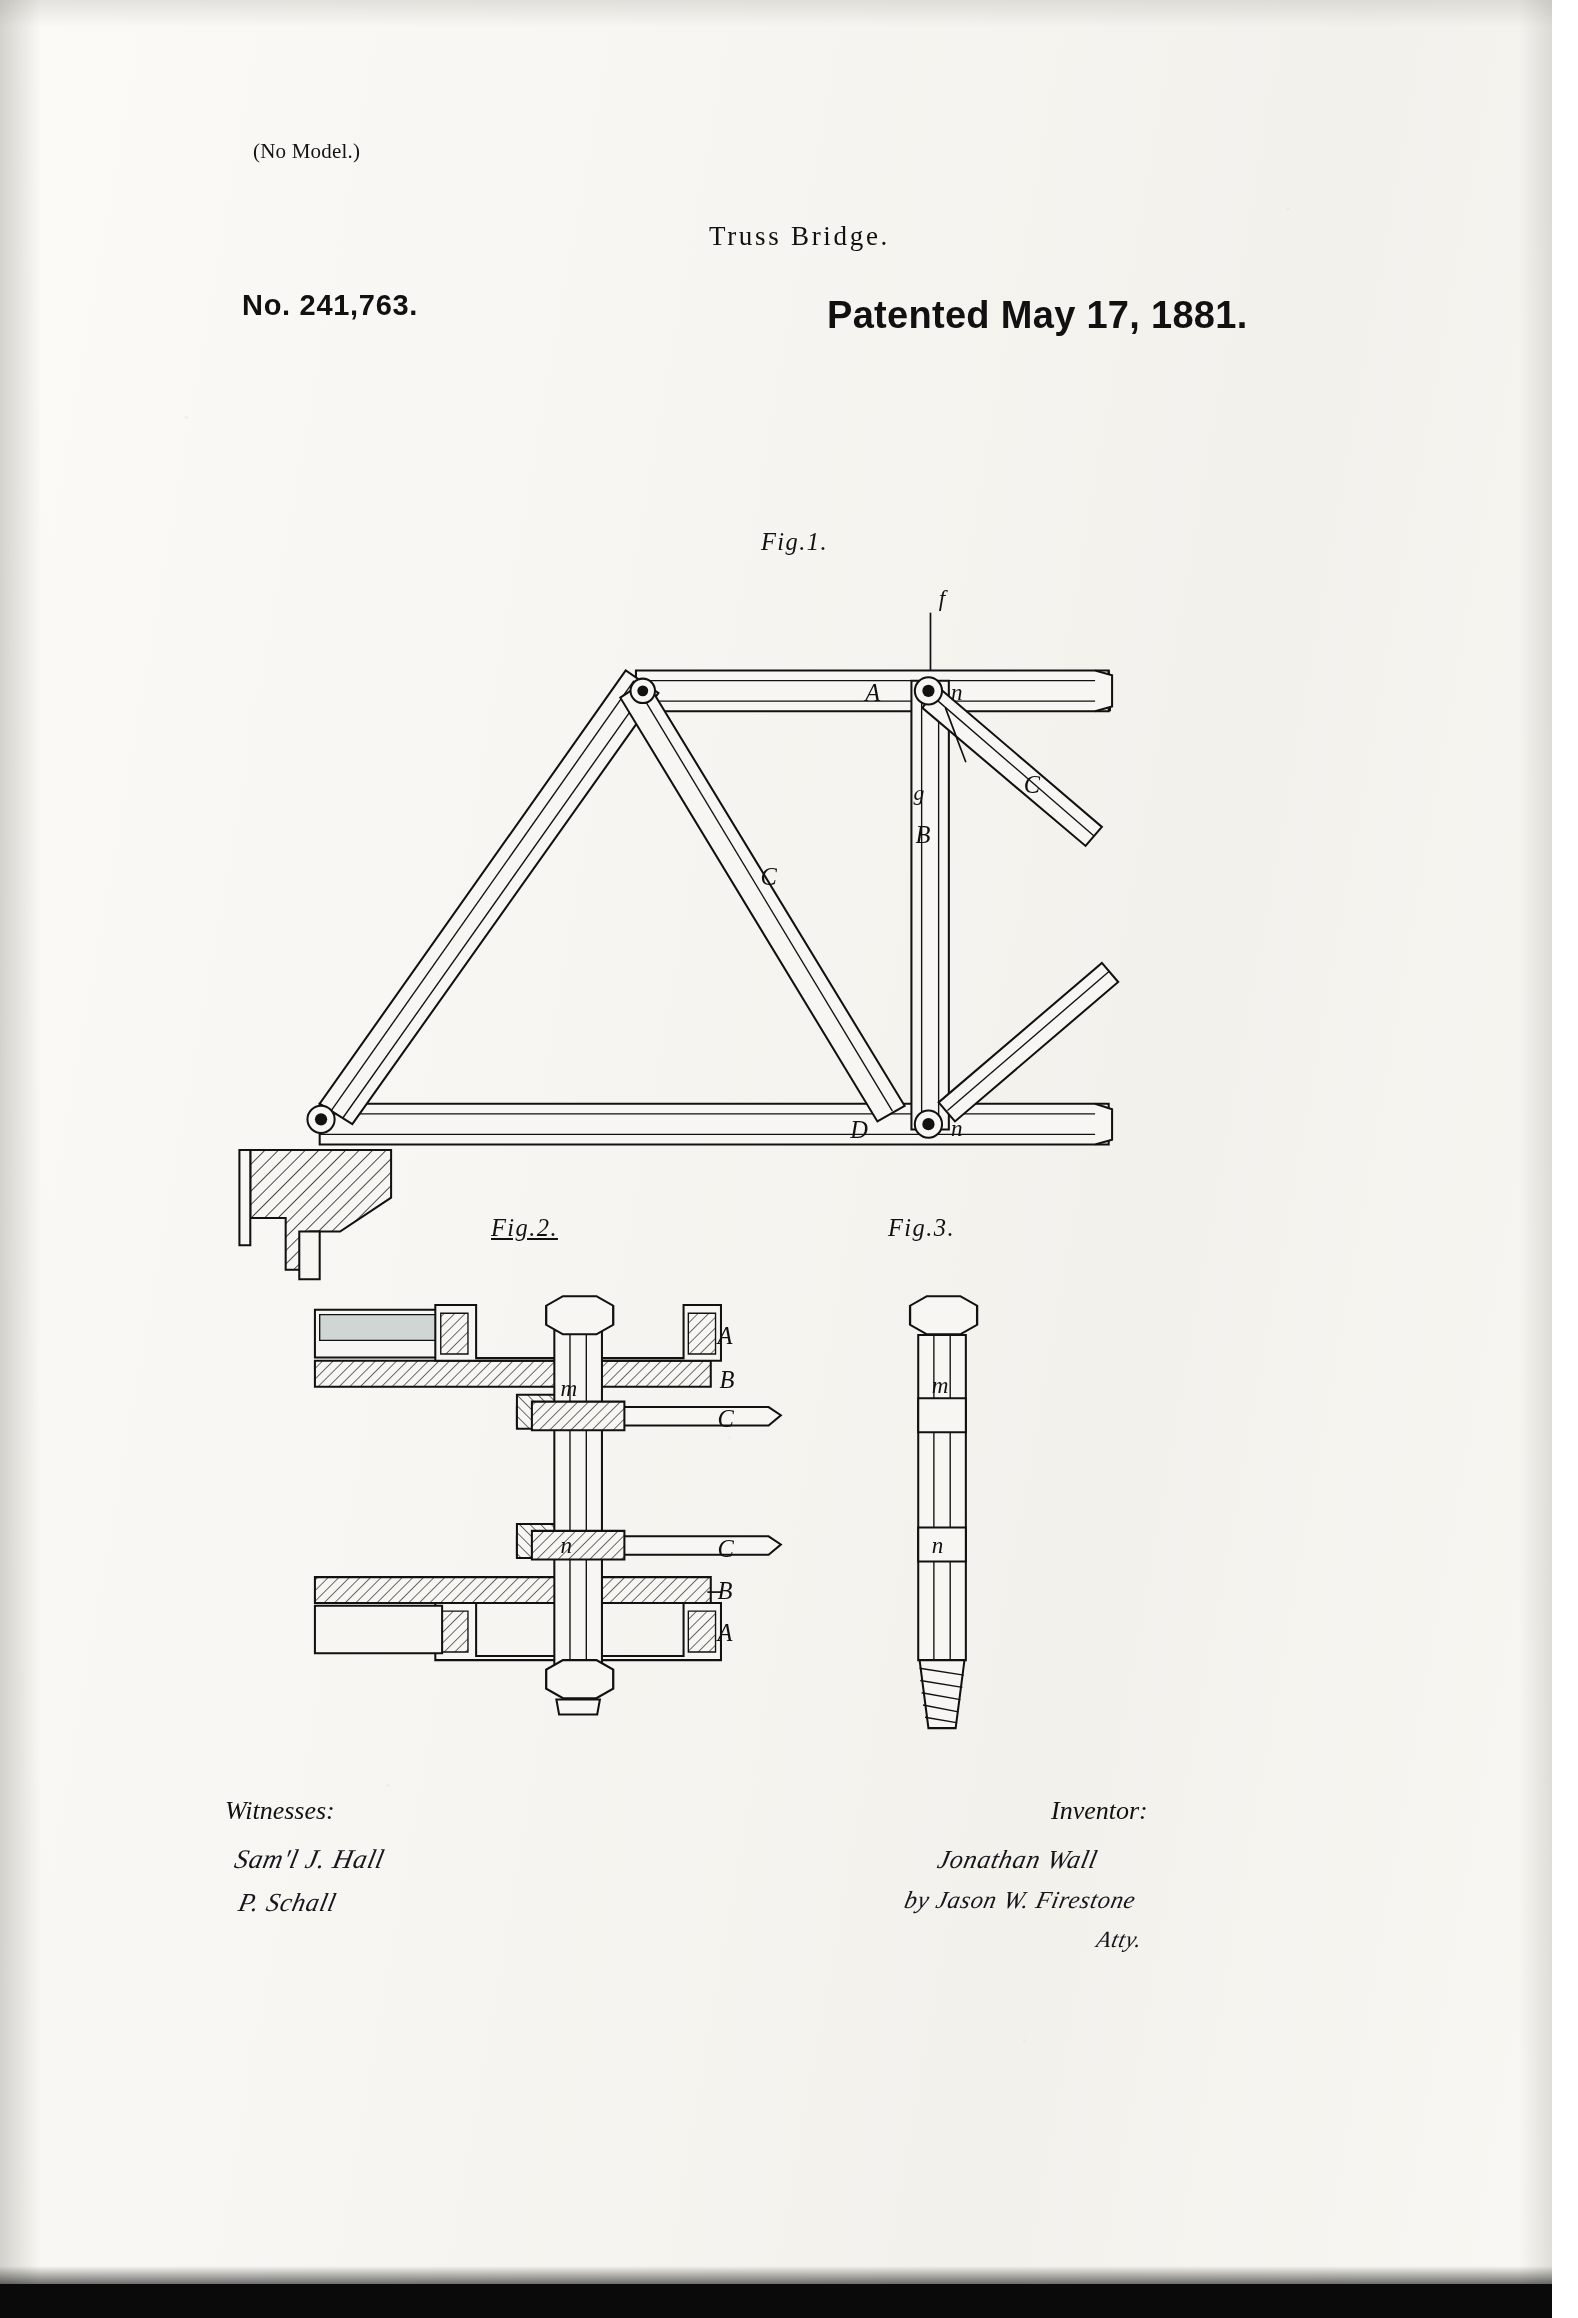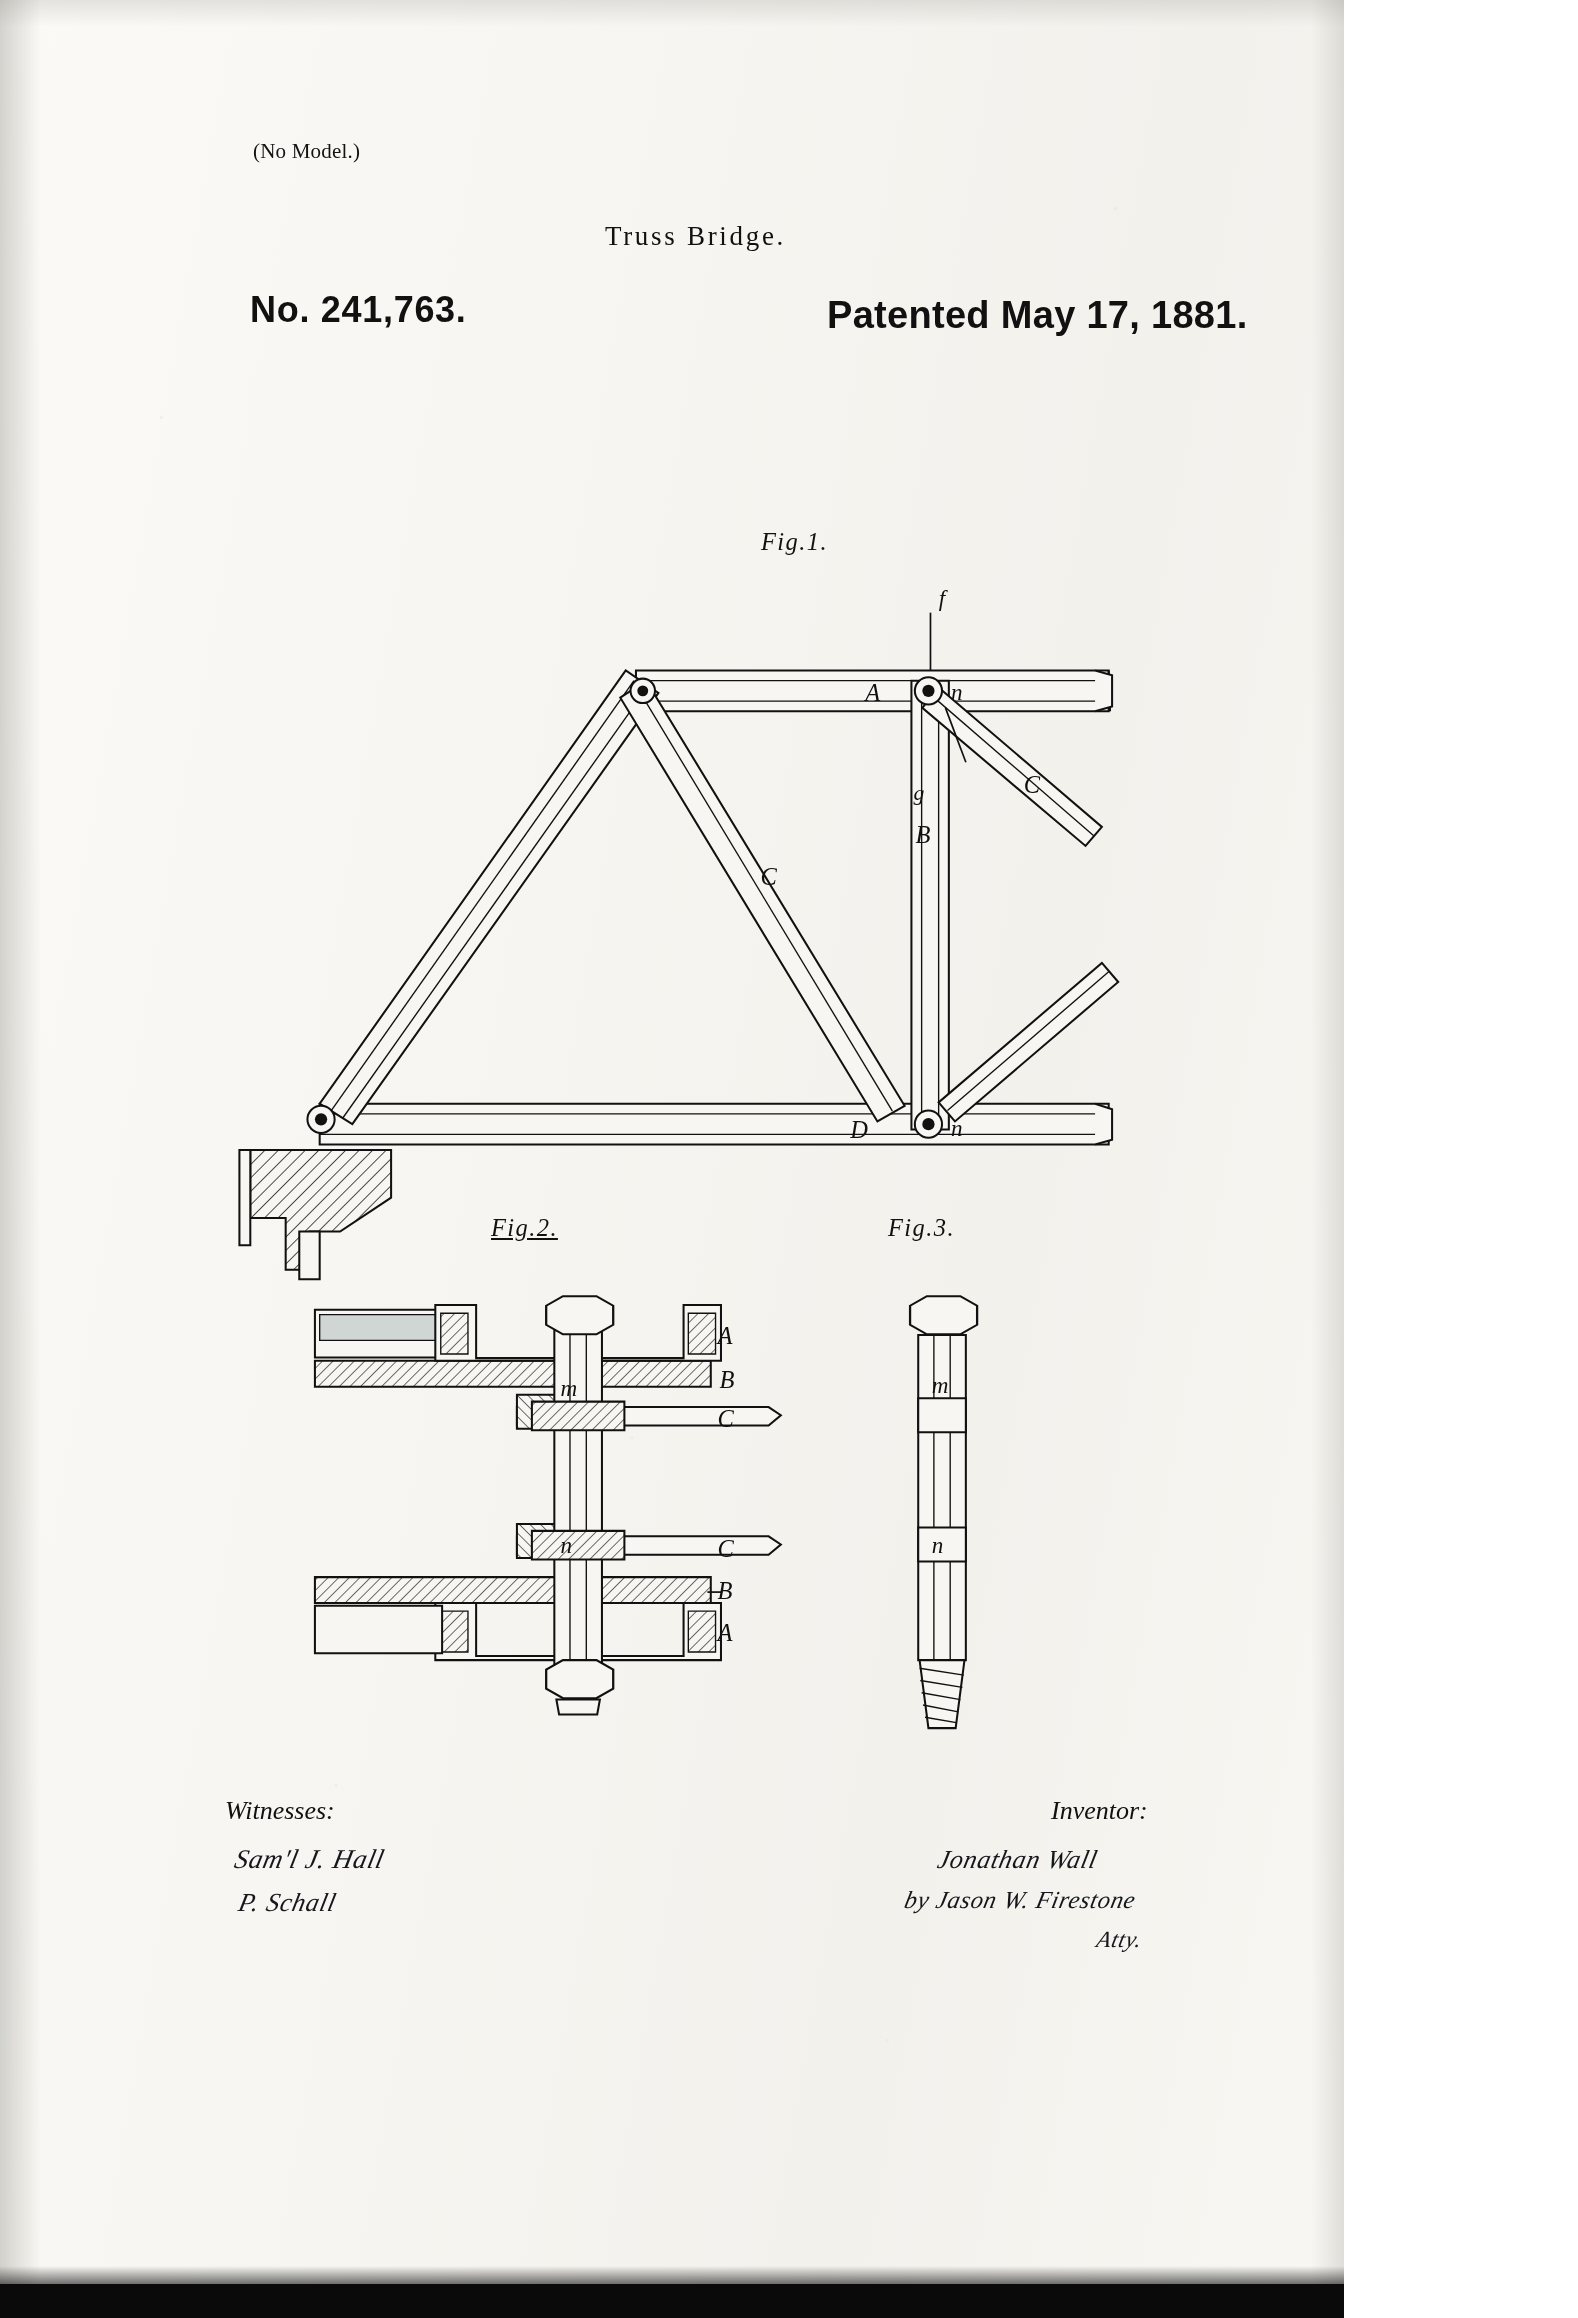"(No Model.)" .page { width: 1344px -> 1552px }
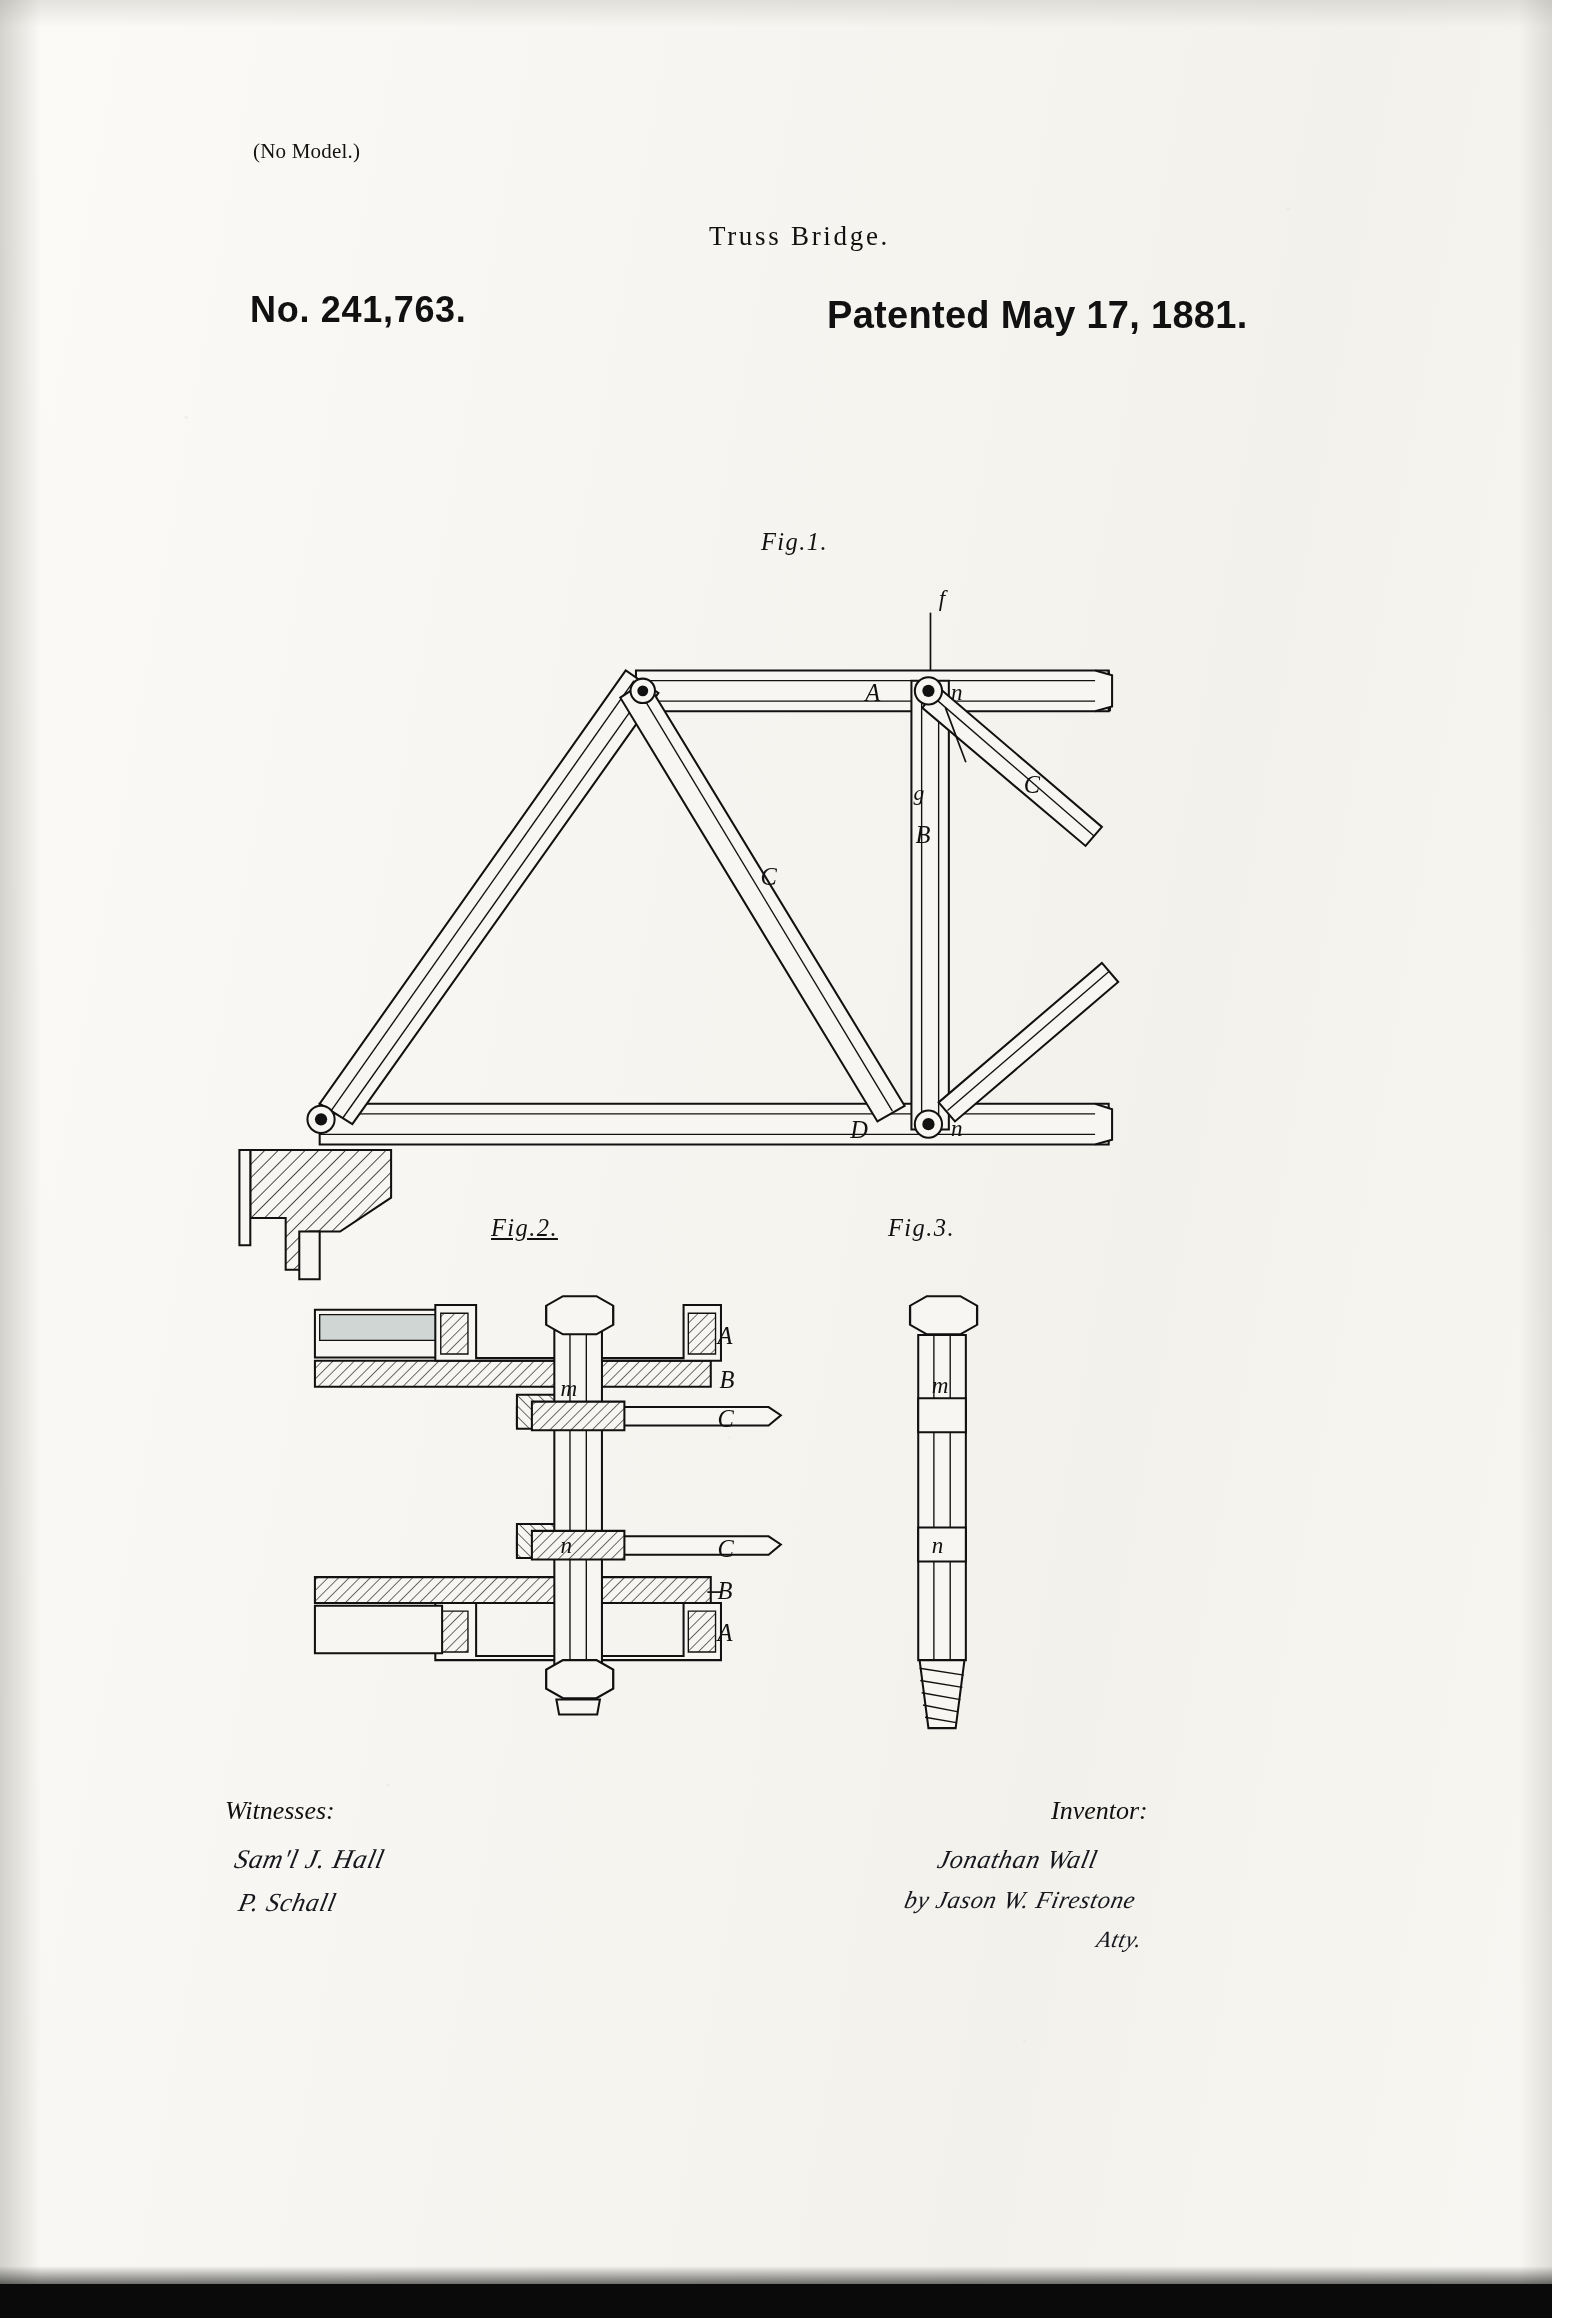"No. 241,763." .patent-no { font-size: 36px -> 29px; left: 250px -> 242px }
